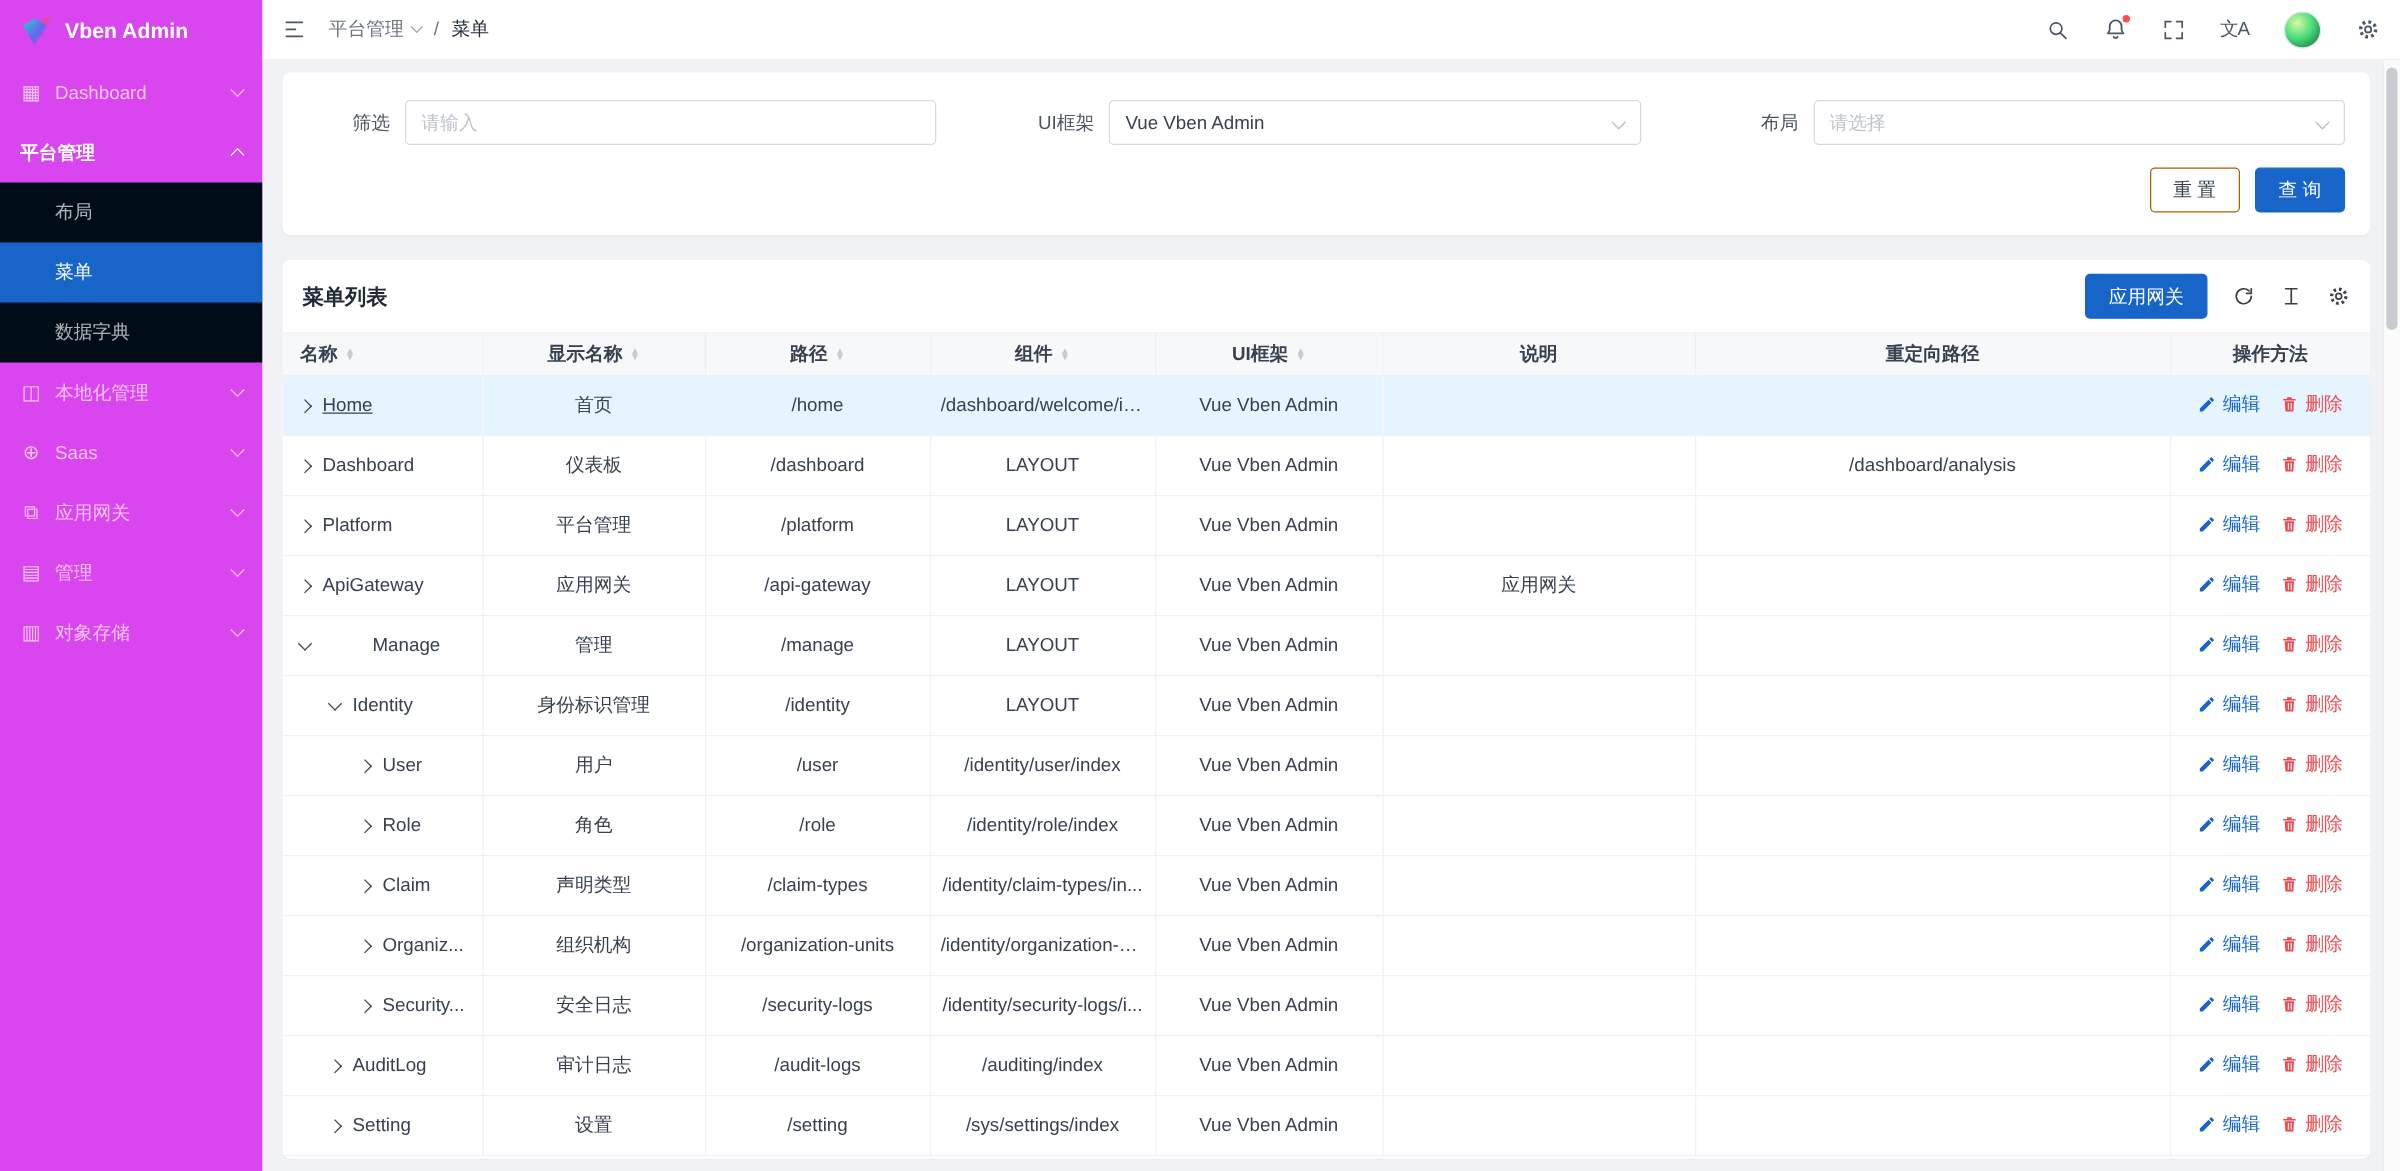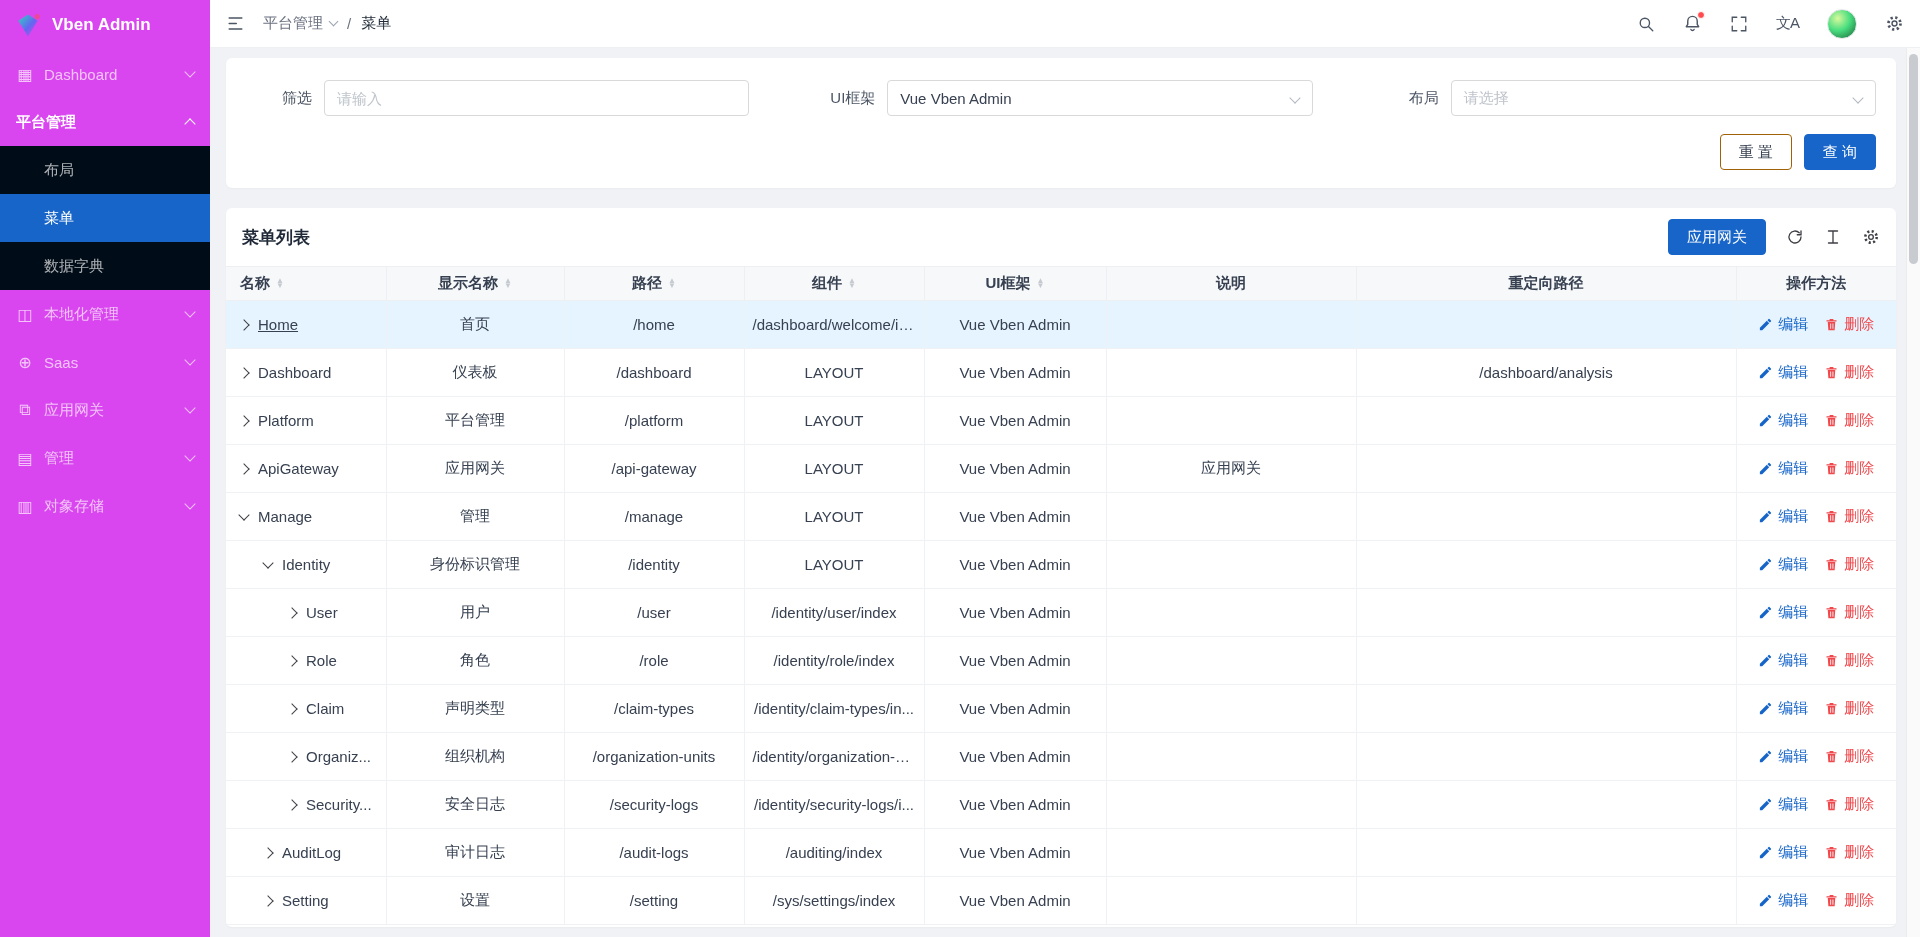"Manage" div.name-wrap { gap: none -> 40px }
